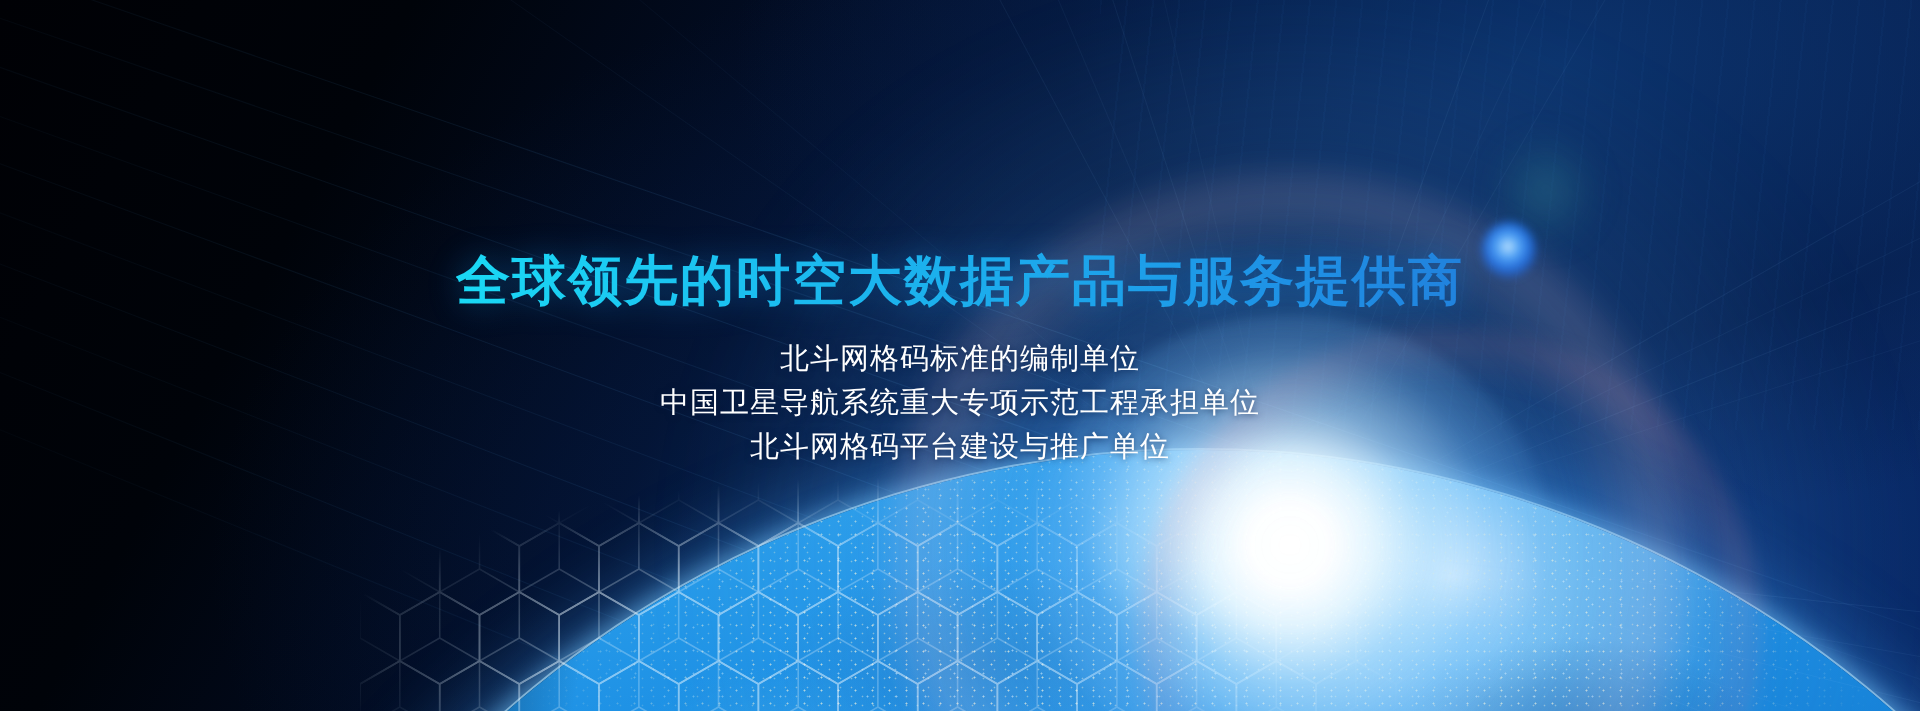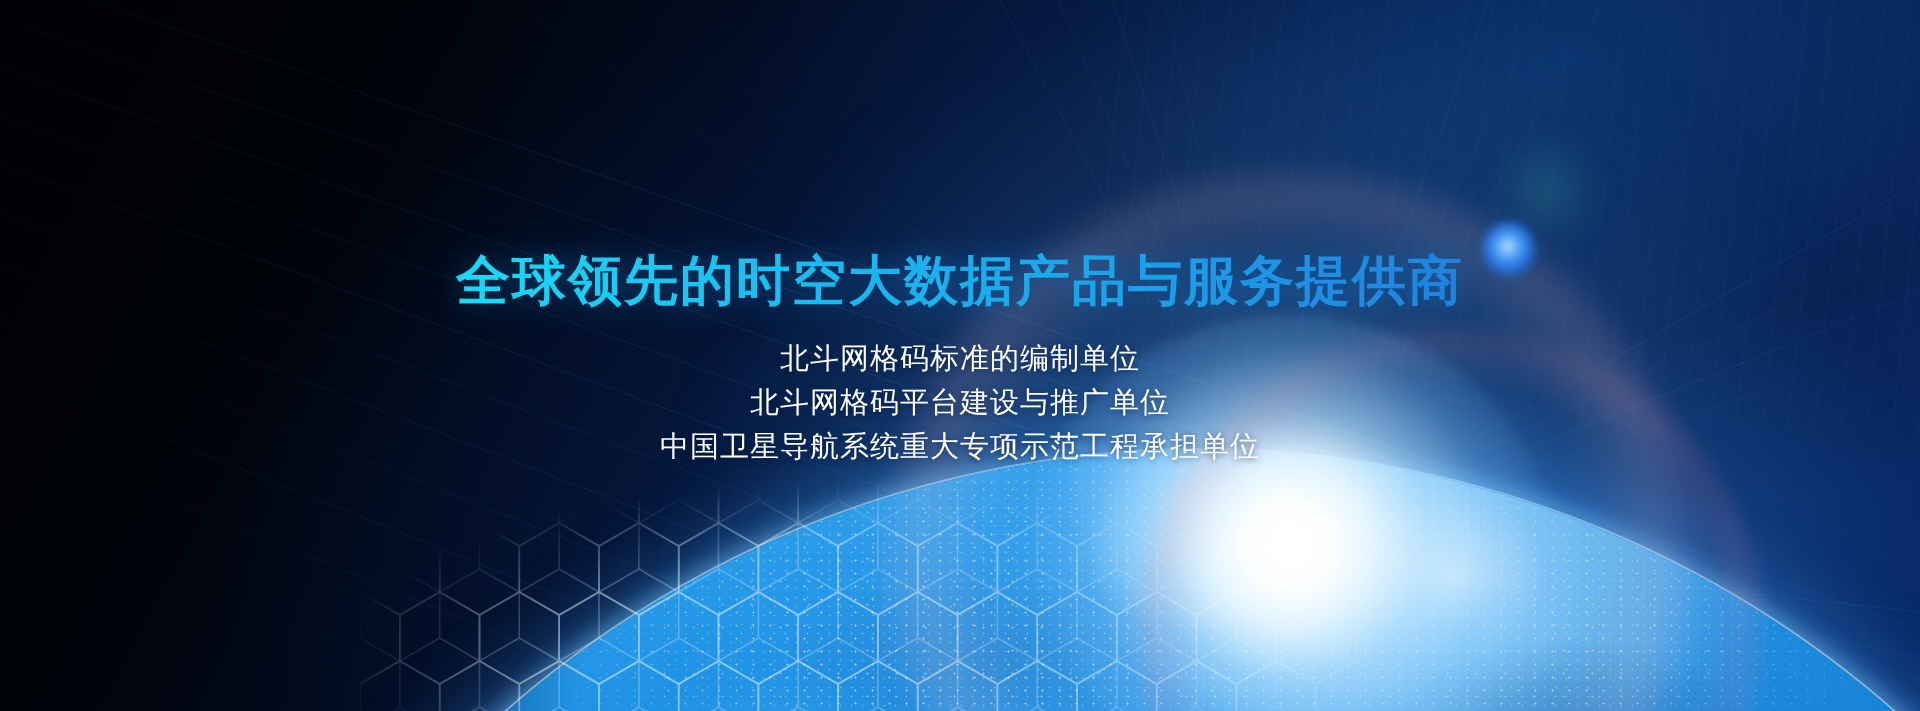"北斗网格码平台建设与推广单位" div.subtitle { order: before "中国卫星导航系统重大专项示范工程承担单位" -> after "中国卫星导航系统重大专项示范工程承担单位" }
